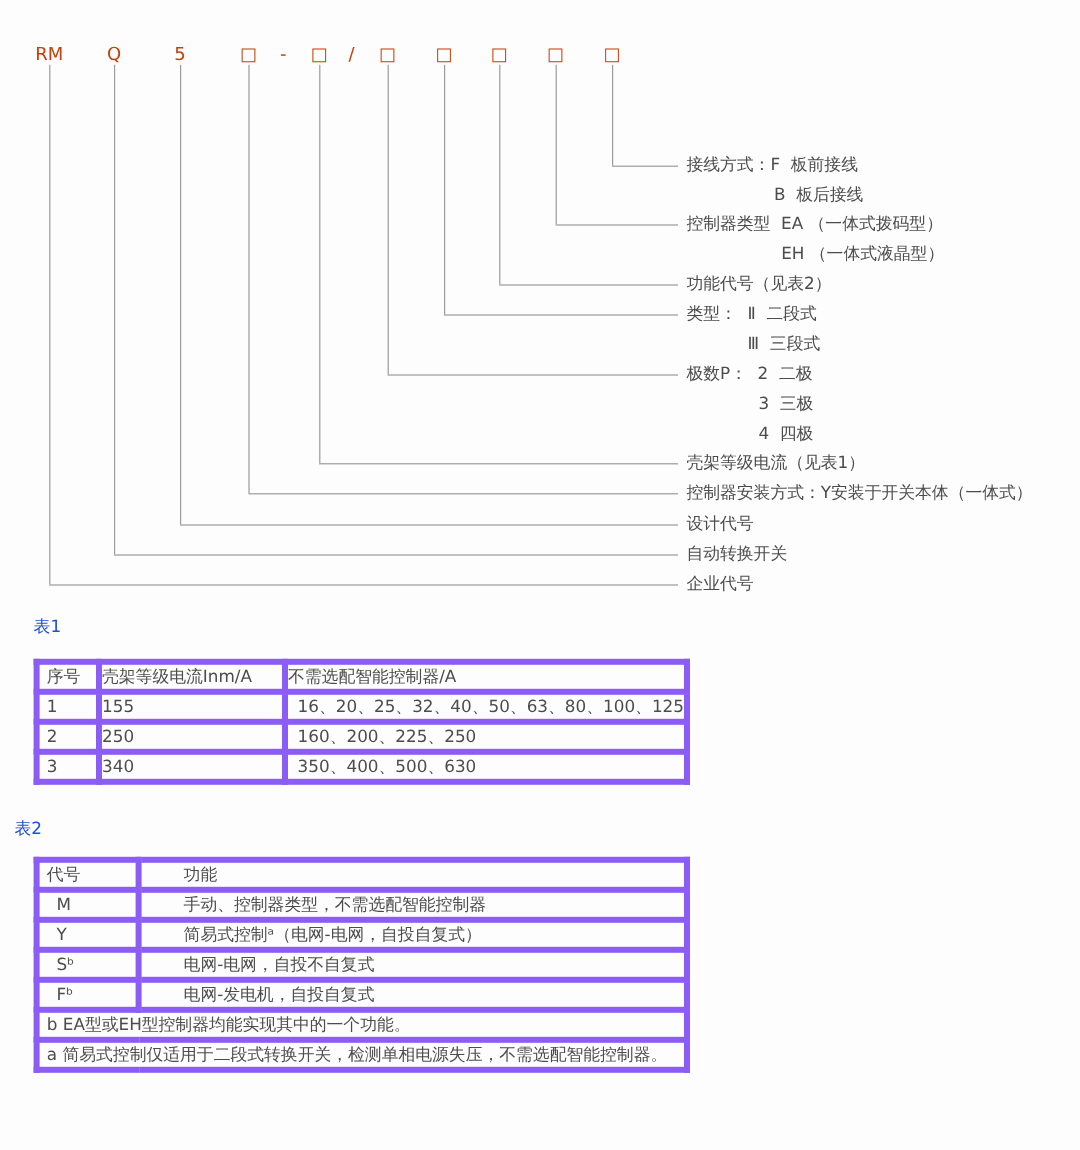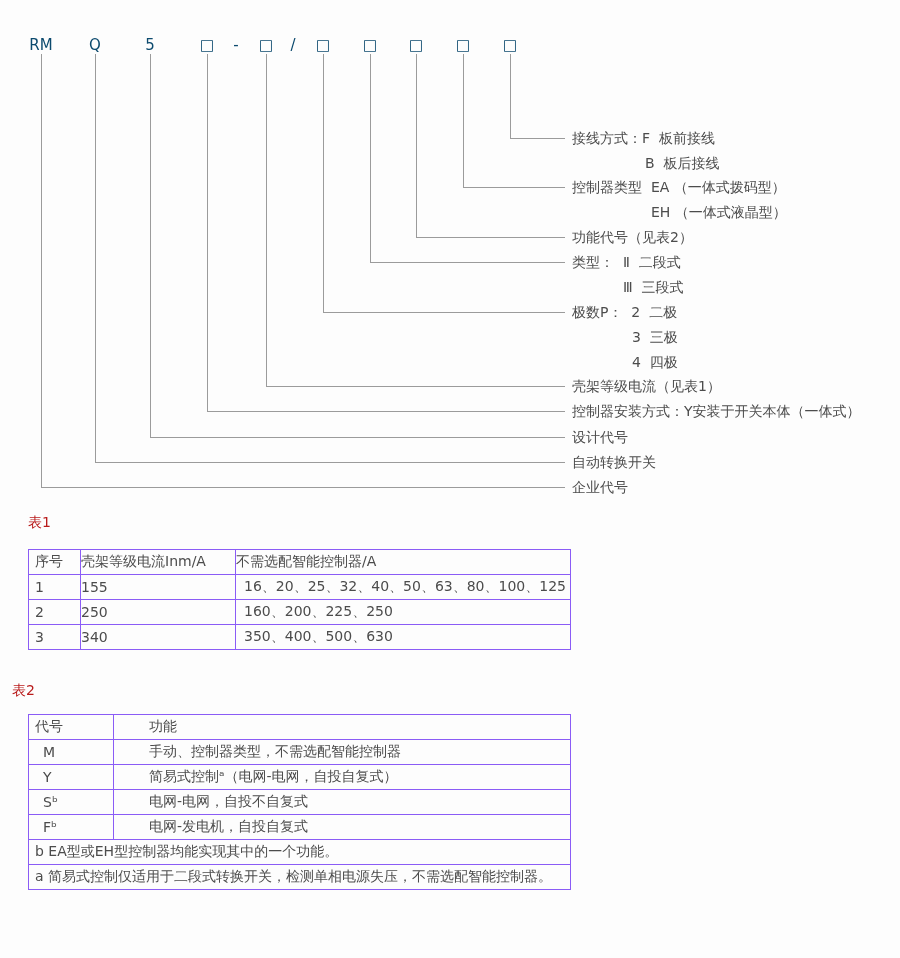"RM" .cp { color: #0c4a6e -> #c2410c }
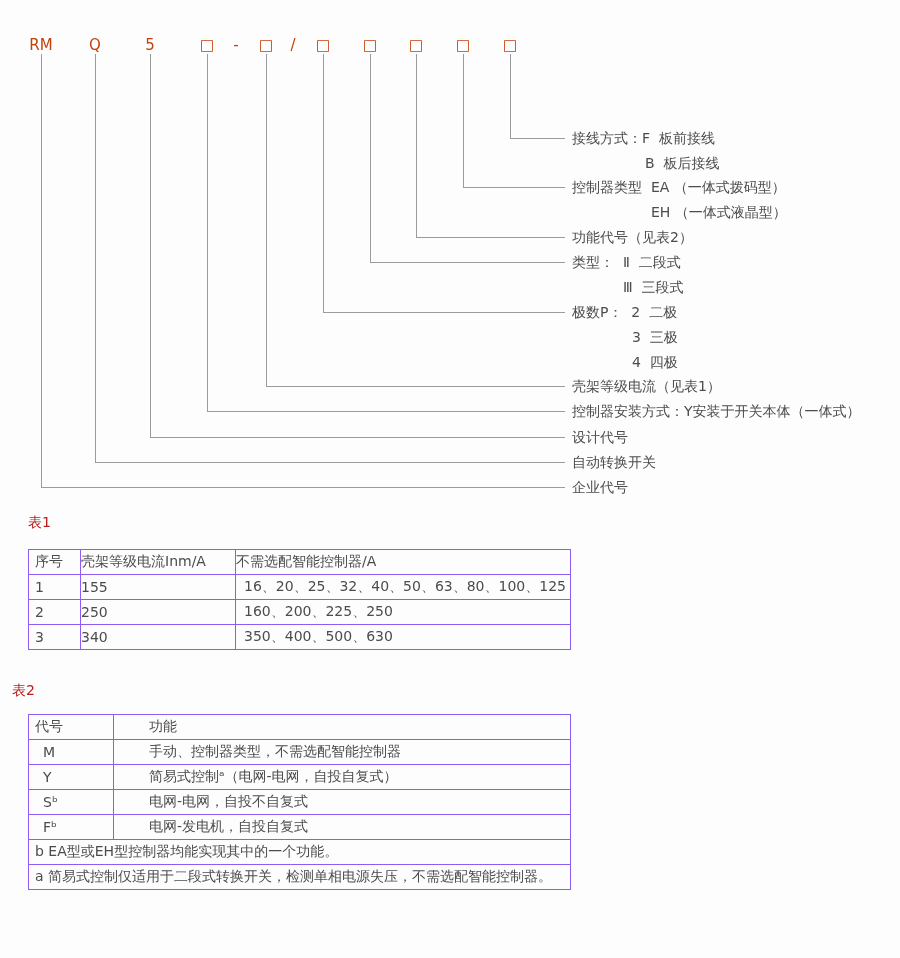"表1" .cap { color: #b91c1c -> #1d4ed8 }
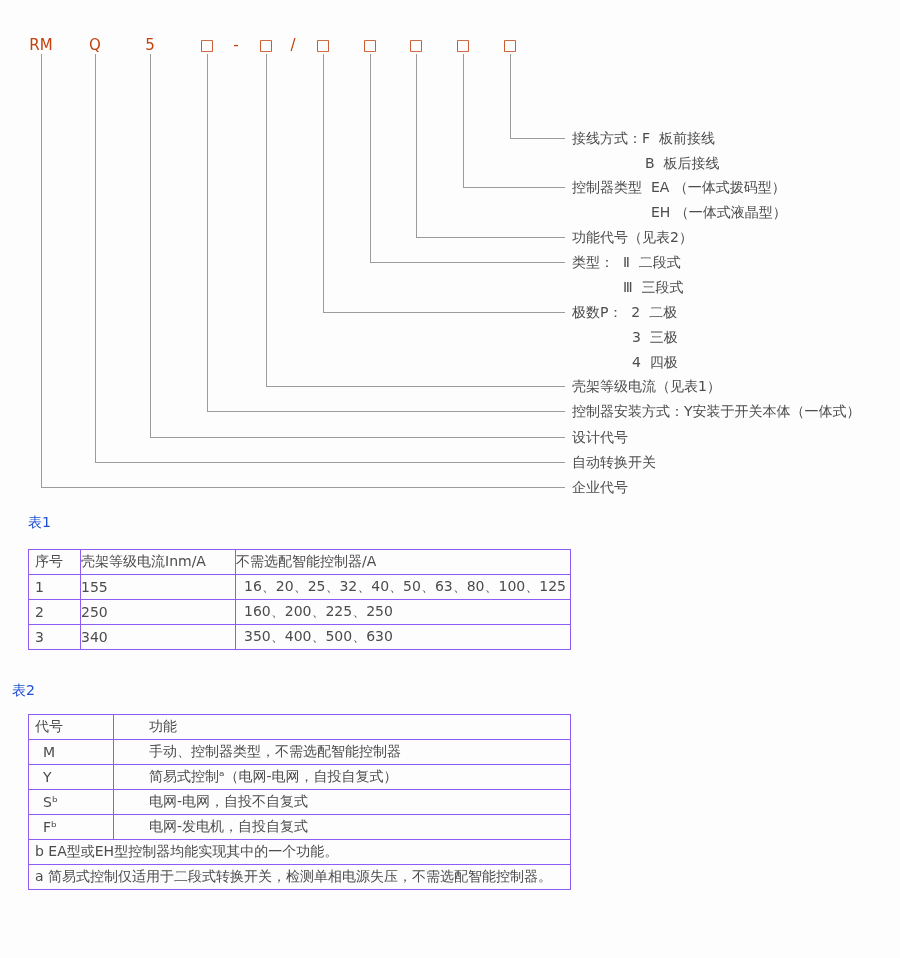"序号" table.t th, table.t td { border: 1px solid #8b5cf6 -> 5px solid #8b5cf6 }
